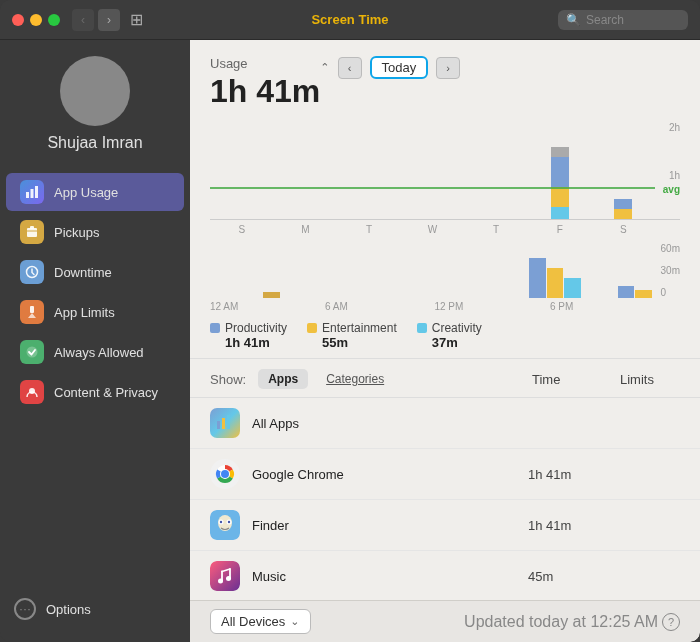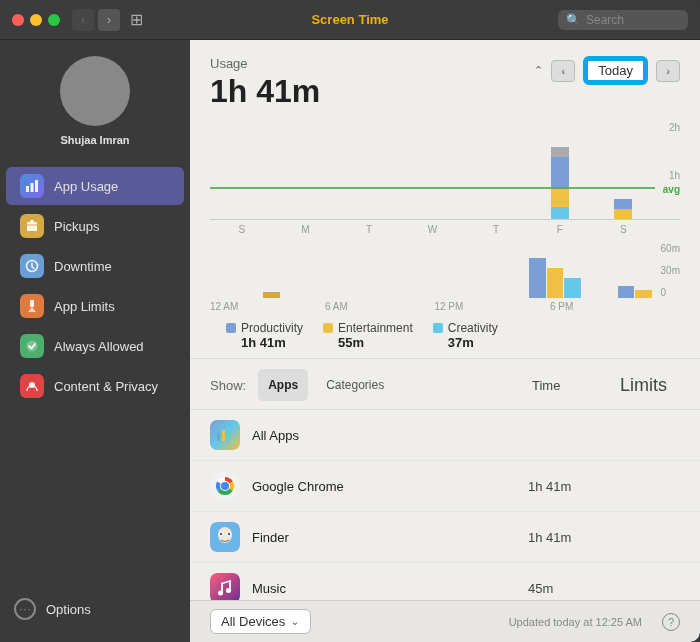"Usage" .usage-header { justify-content: space-between -> flex-start }
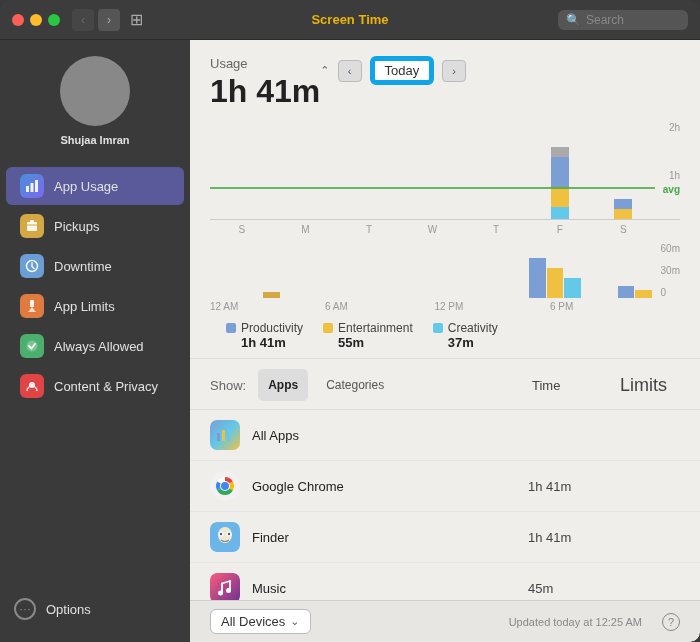"Today" .today-btn { border: 5px solid #0ea5e9 -> 2px solid #0ea5e9 }
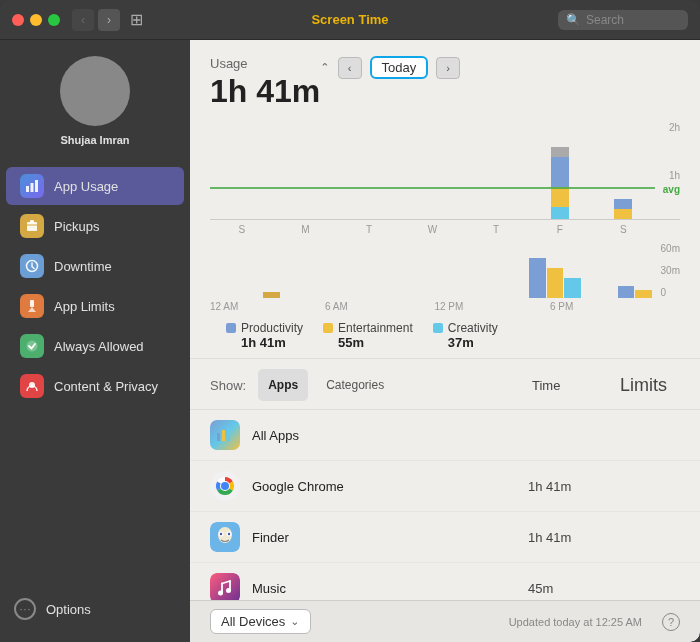"Shujaa Imran" .profile-name { font-size: 11px -> 16px; font-weight: 700 -> 400 }
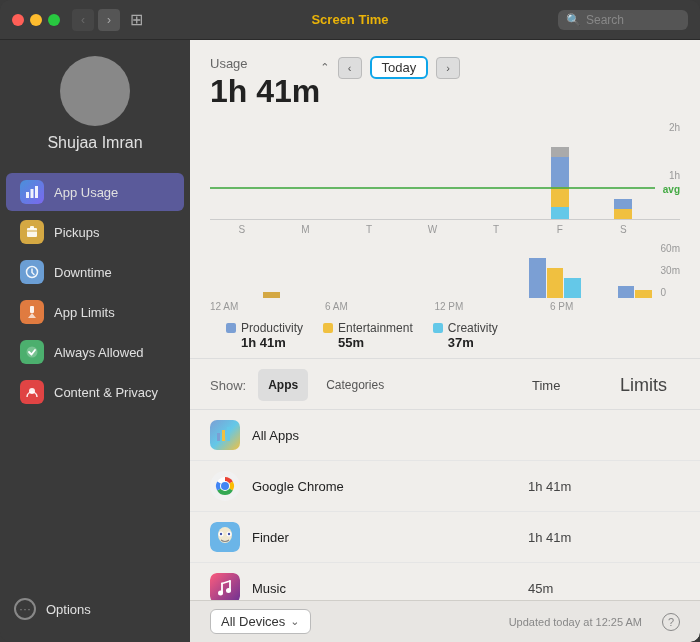"Productivity" .legend { padding: 8px 36px -> 8px 20px }
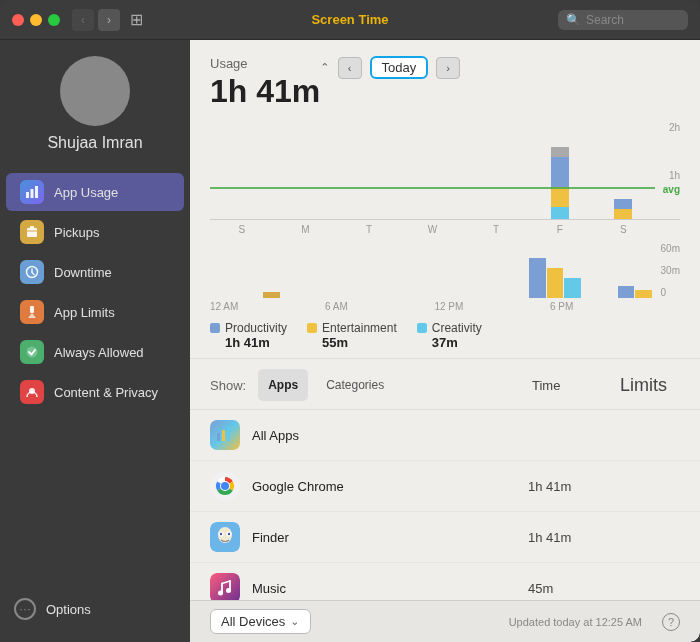"Apps" .show-btn { padding: 9px 10px -> 3px 10px }
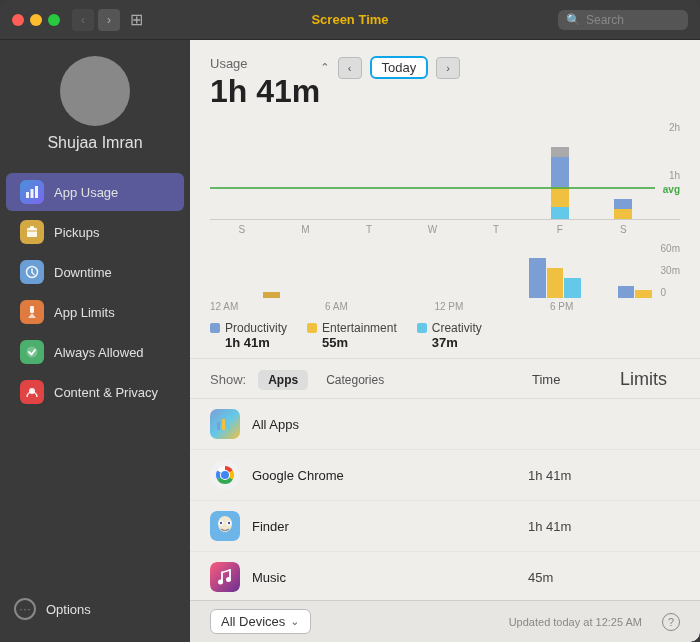"Categories" .show-btn.inactive { text-decoration: none -> underline }
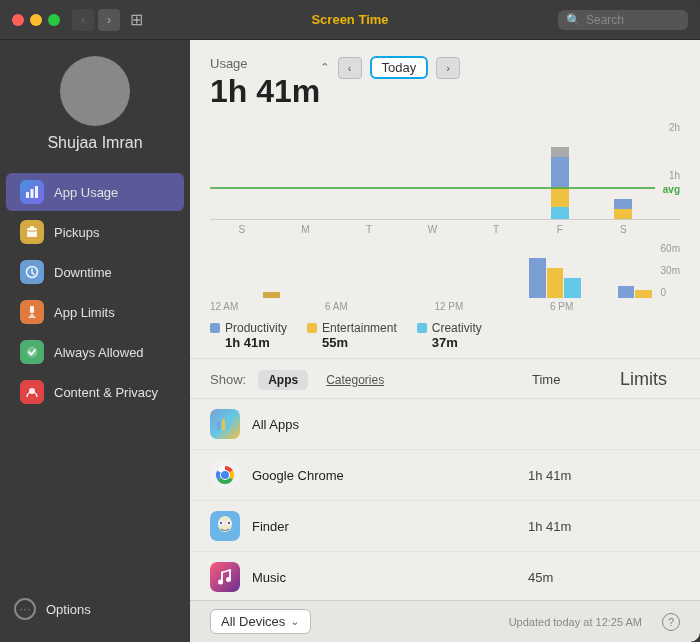"Limits" .col-limits { font-size: 18px -> 13px }
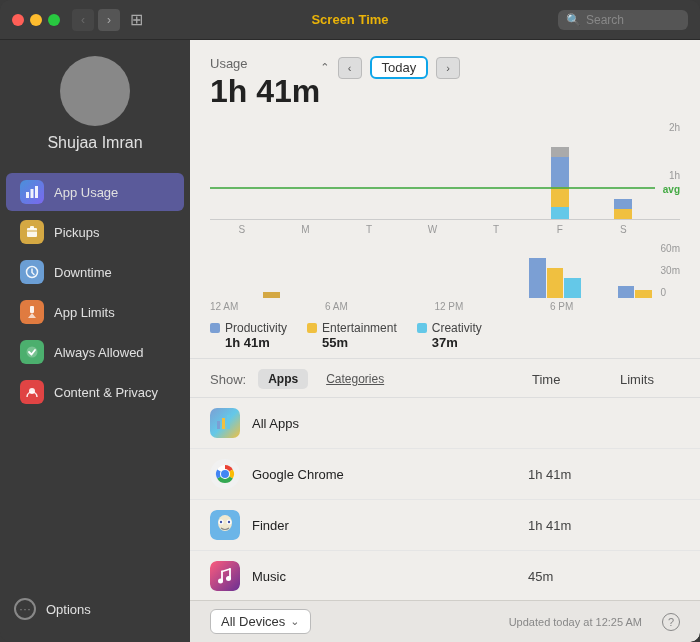"Updated today at 12:25 AM" .updated-text { font-size: 11px -> 16px; margin-right: 20px -> 4px }
